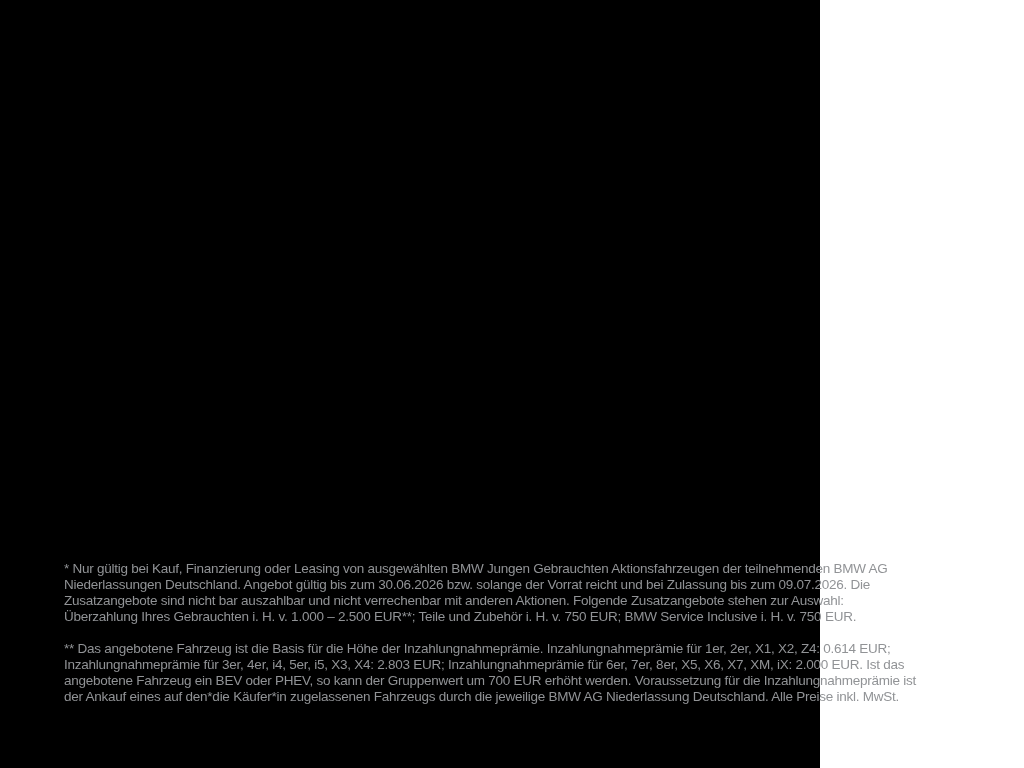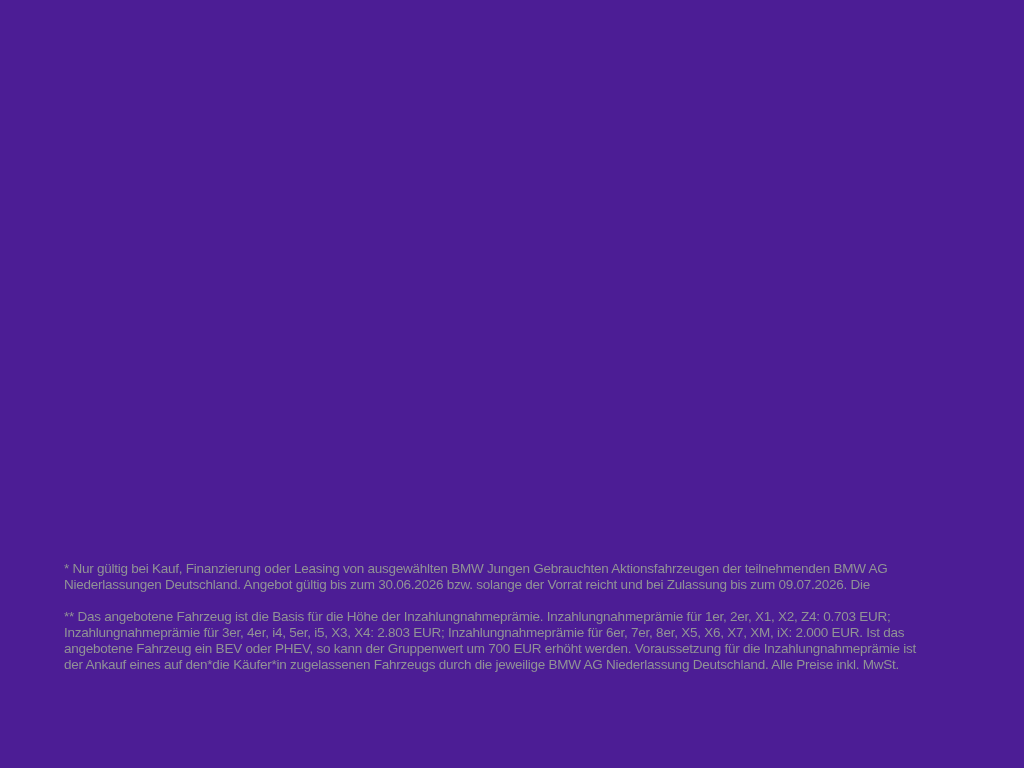"* Nur gültig bei Kauf," .page { background: #4c1d95 -> #000000; width: 1024px -> 820px }
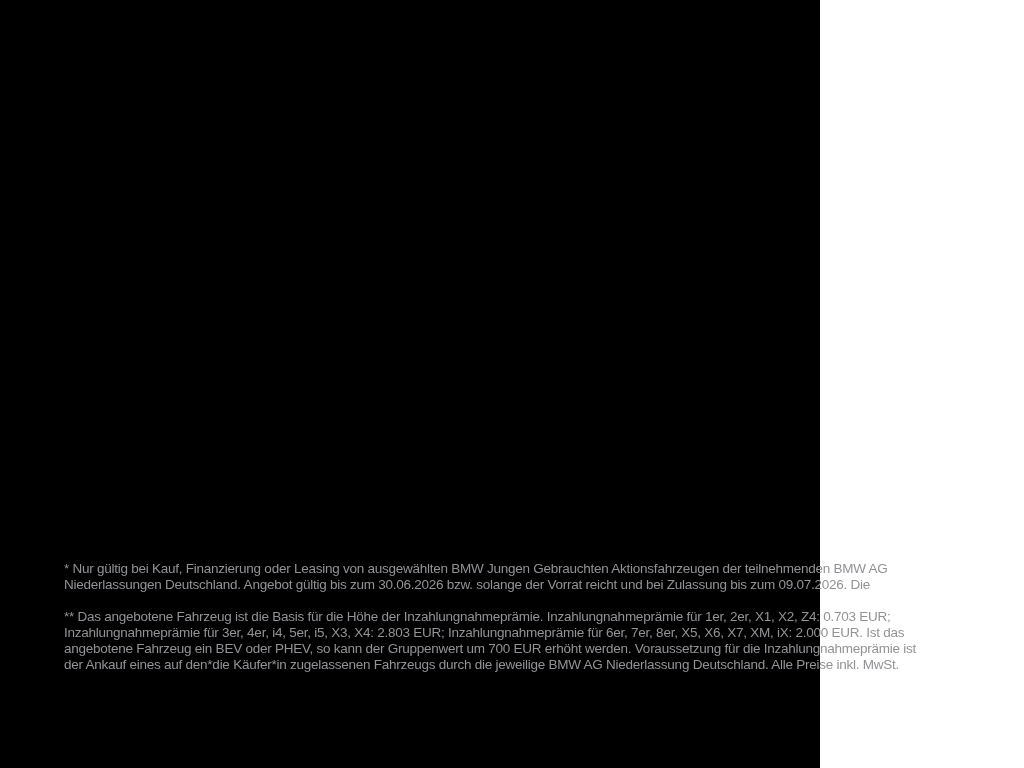"Zusatzangebote sind nicht bar auszahlbar" div.footnote-line { html: none -> <div>Zusatzangebote sind nicht bar auszahlbar und nicht verrechenbar mit anderen Aktionen. Folgende Zusatzangebote stehen zur Auswahl:</div> }
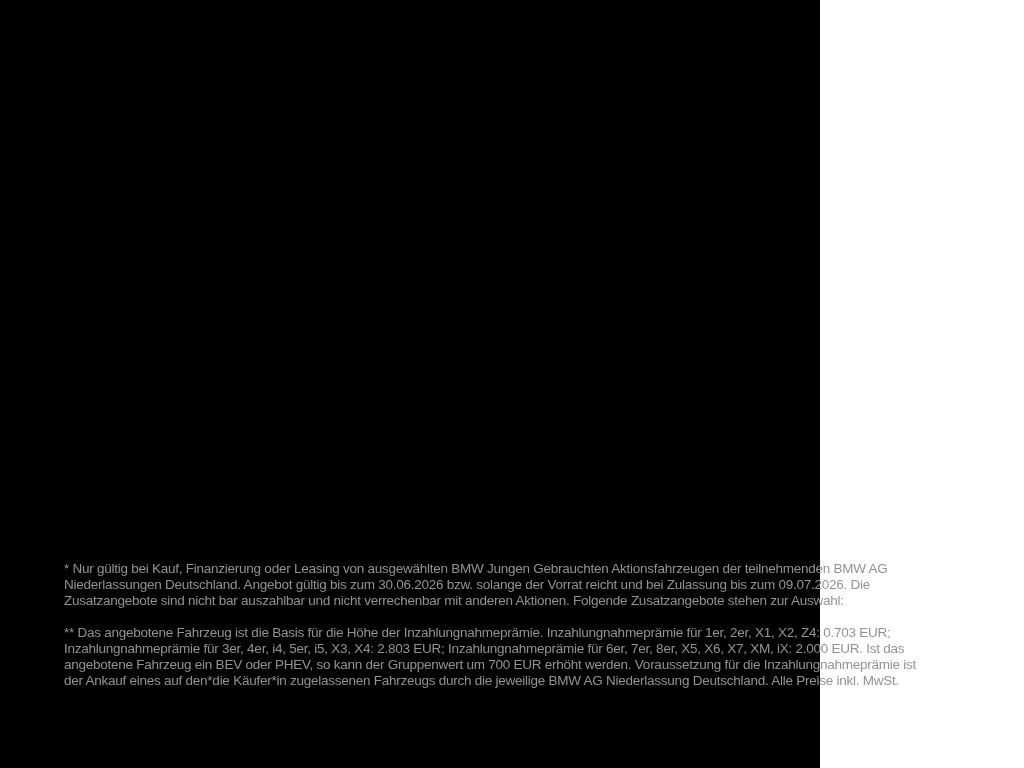"Überzahlung Ihres Gebrauchten i. H." div.footnote-line { html: none -> <div>Überzahlung Ihres Gebrauchten i. H. v. 1.000 – 2.500 EUR**; Teile und Zubehör i. H. v. 750 EUR; BMW Service Inclusive i. H. v. 750 EUR.</div> }
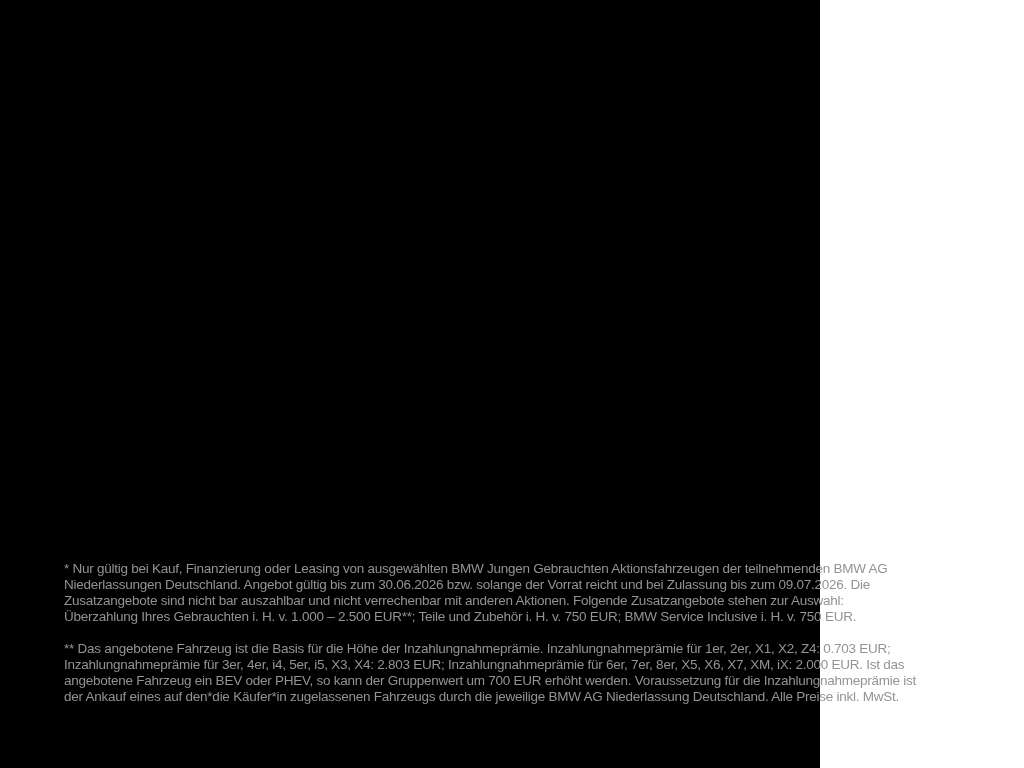"** Das angebotene Fahrzeug ist" div.footnote-line { text: 0.703 -> 0.614 }
